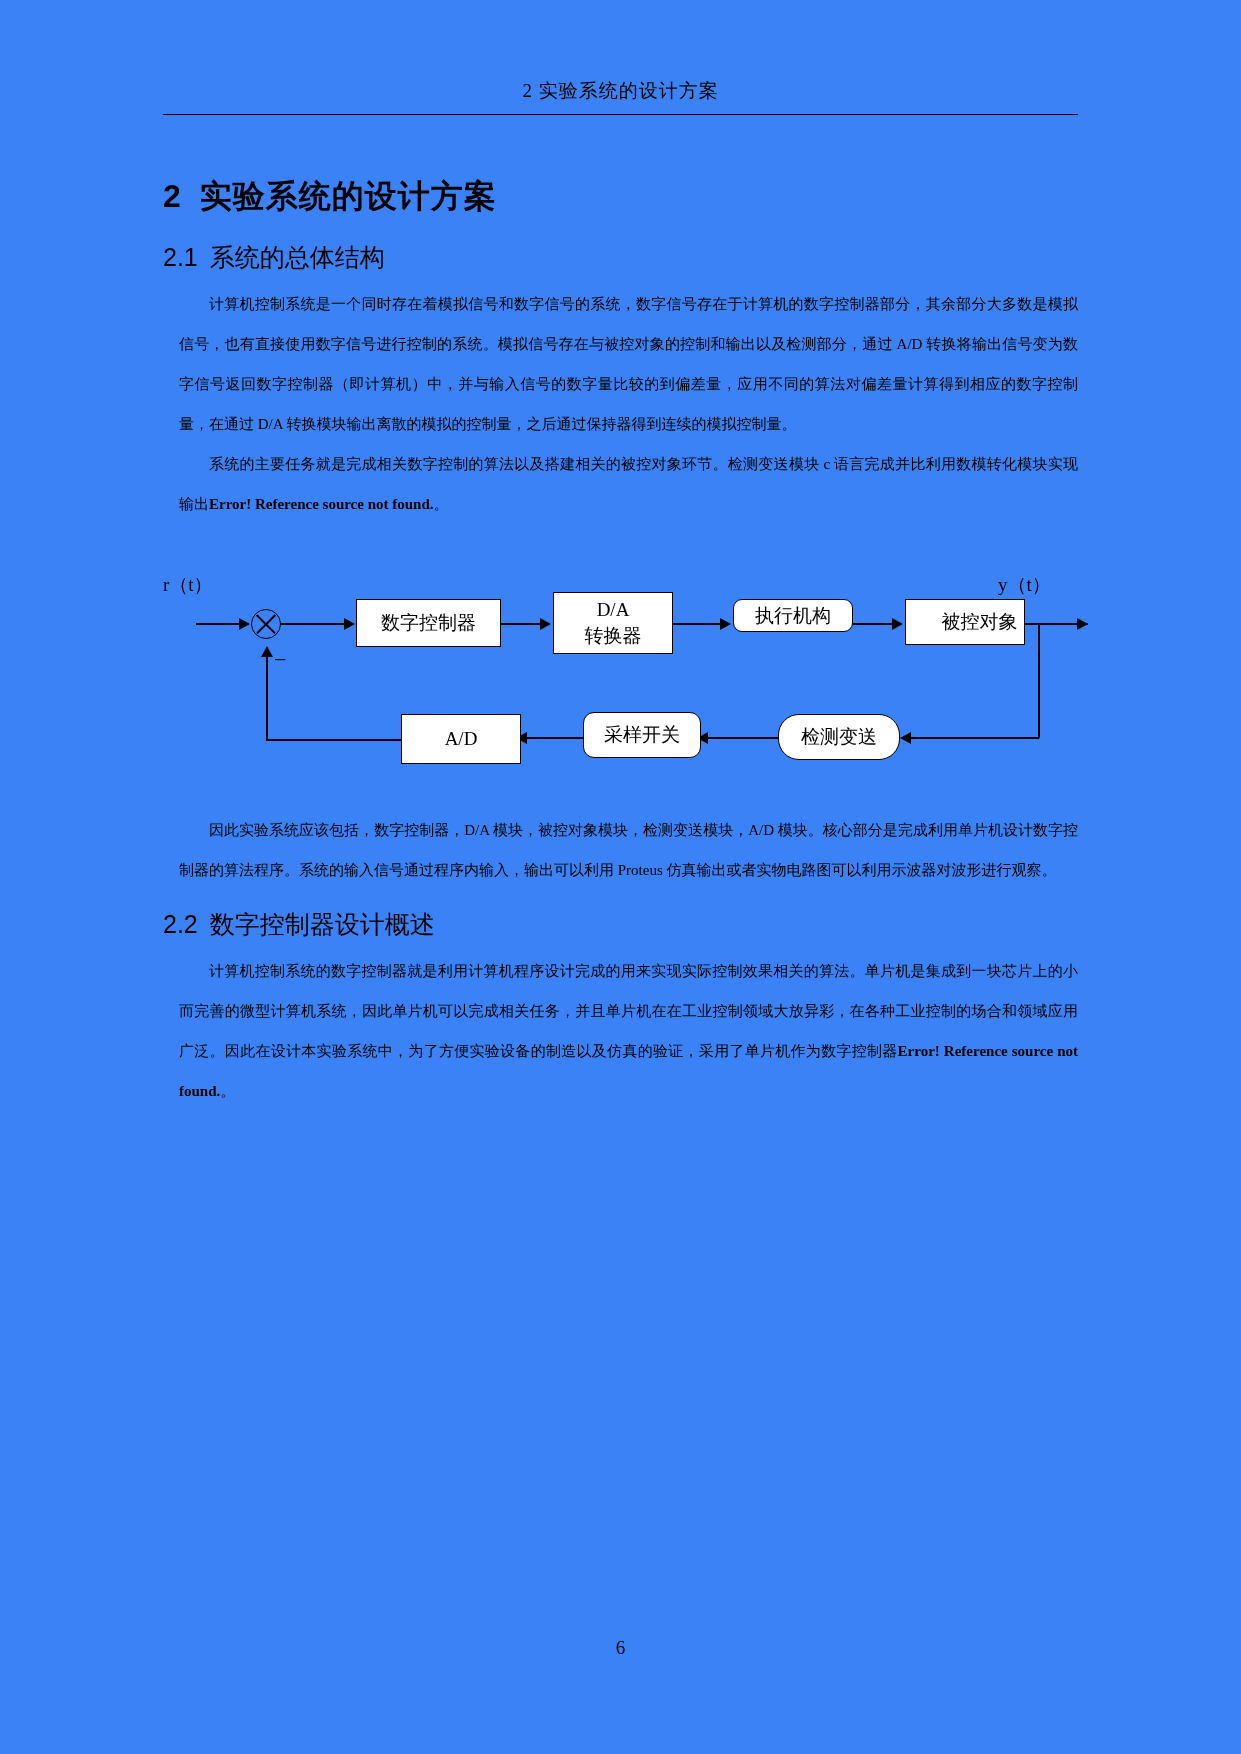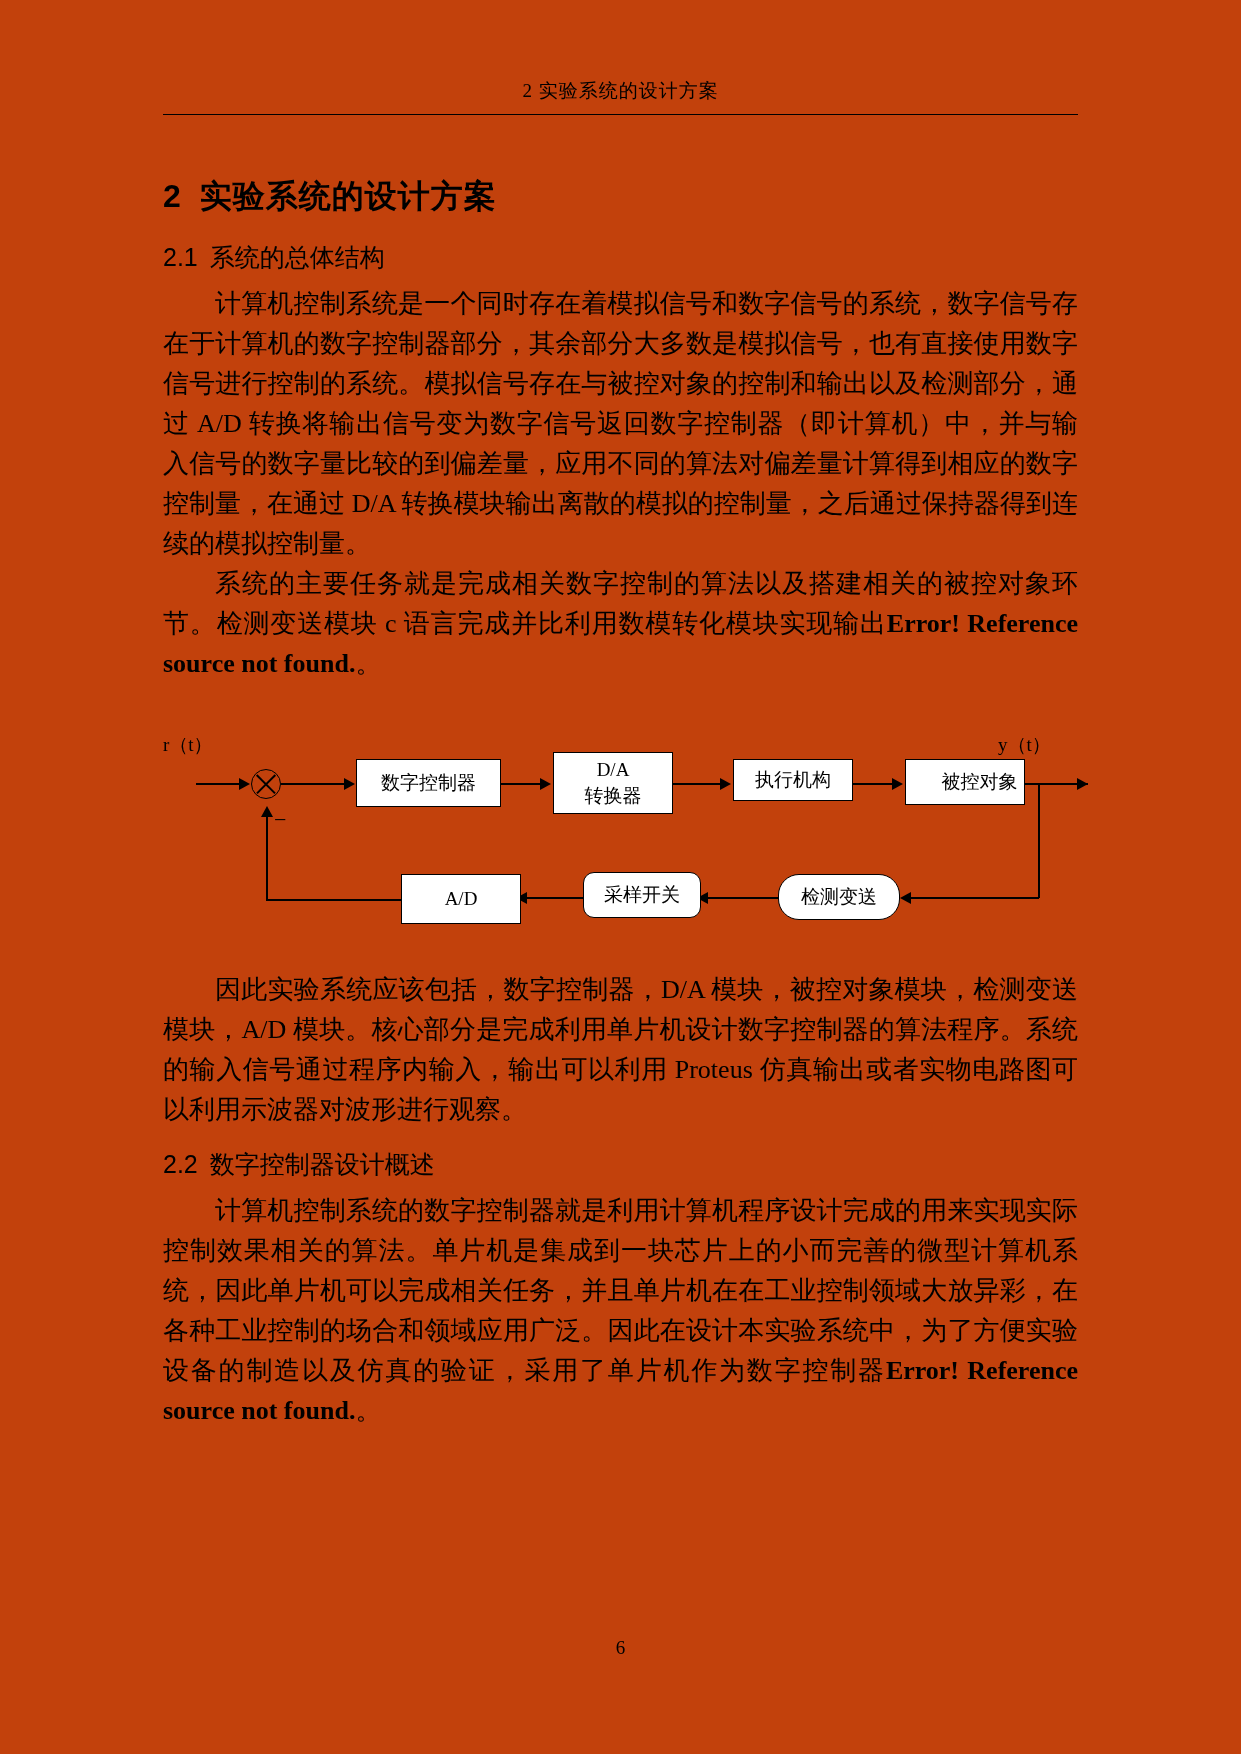"2 实验系统的设计方案" .page { background: #c2410c -> #3b82f6 }
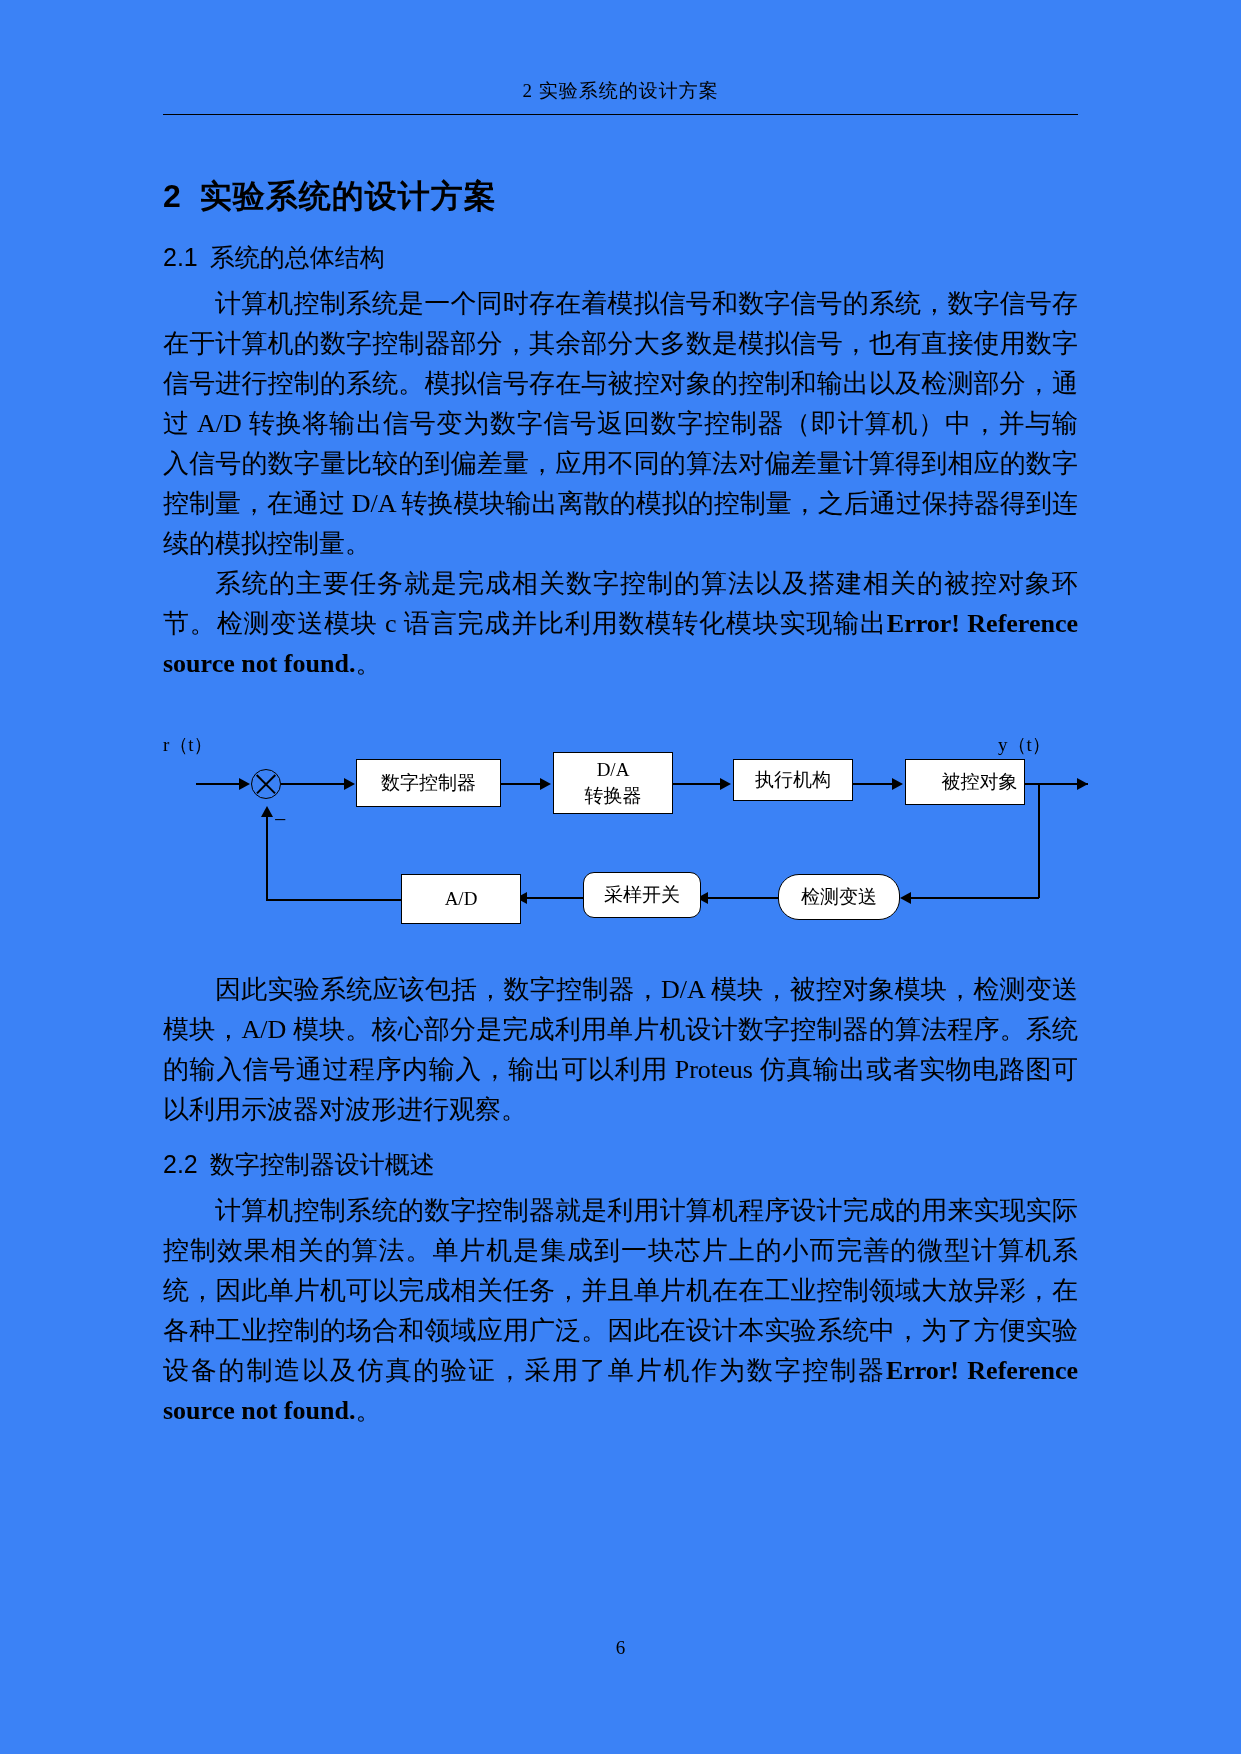"计算机控制系统是一个同时存在着模拟信号和数字信号的系统，数字信号存在于计算机的数" p.body { font-size: 26px -> 15px; margin: 0 0 0 0 -> 0 0 0 16px }
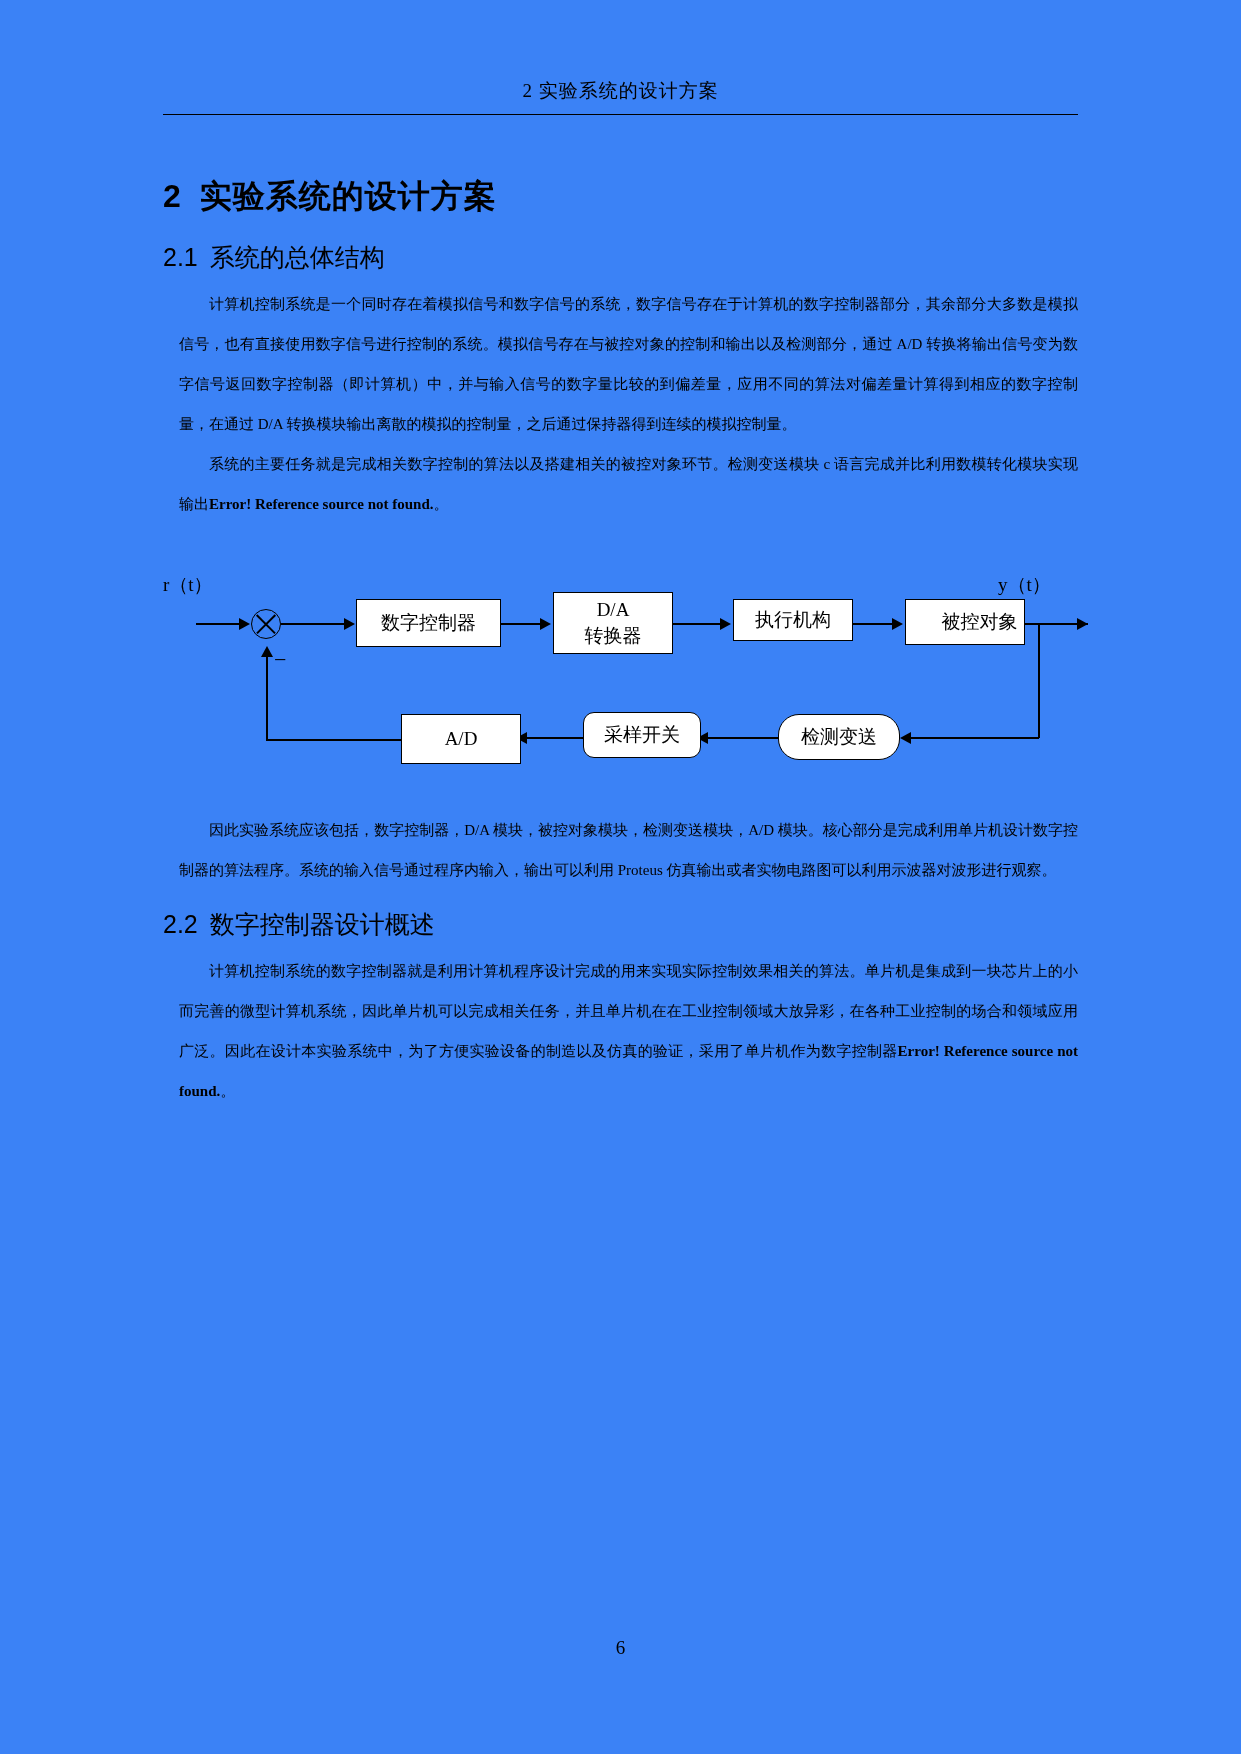"执行机构" div.dg-box { border-radius: none -> 9px; height: 42px -> 33px }
